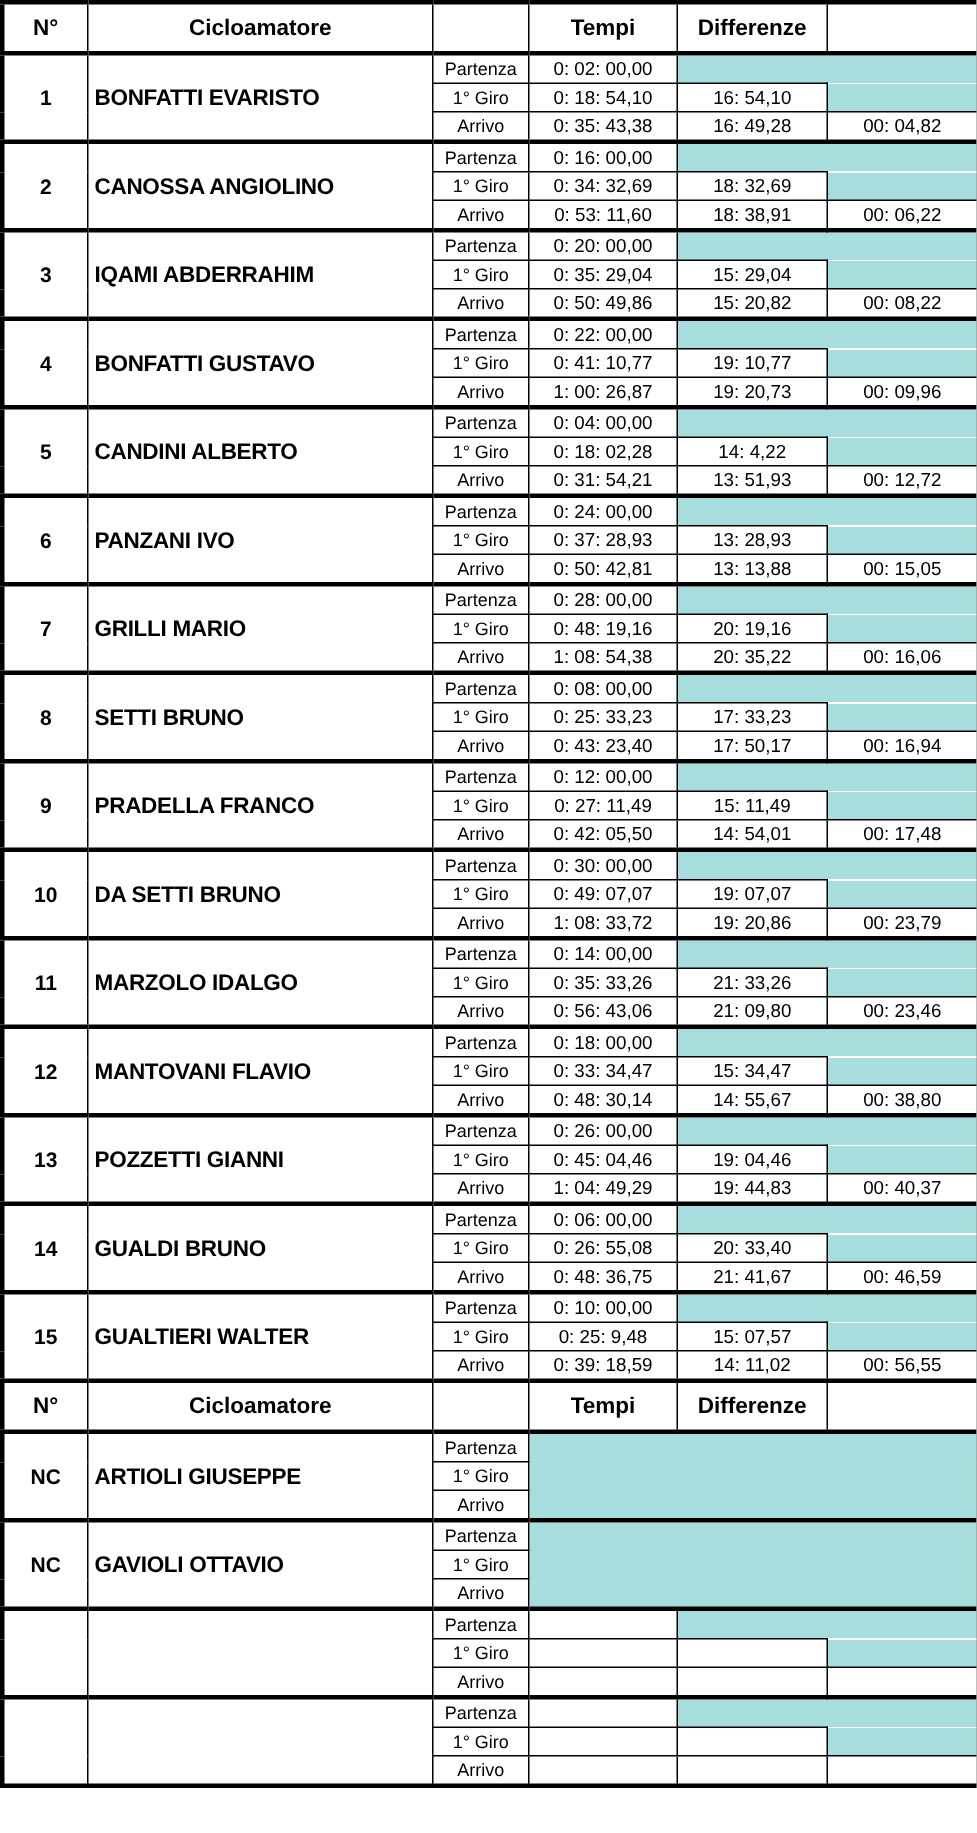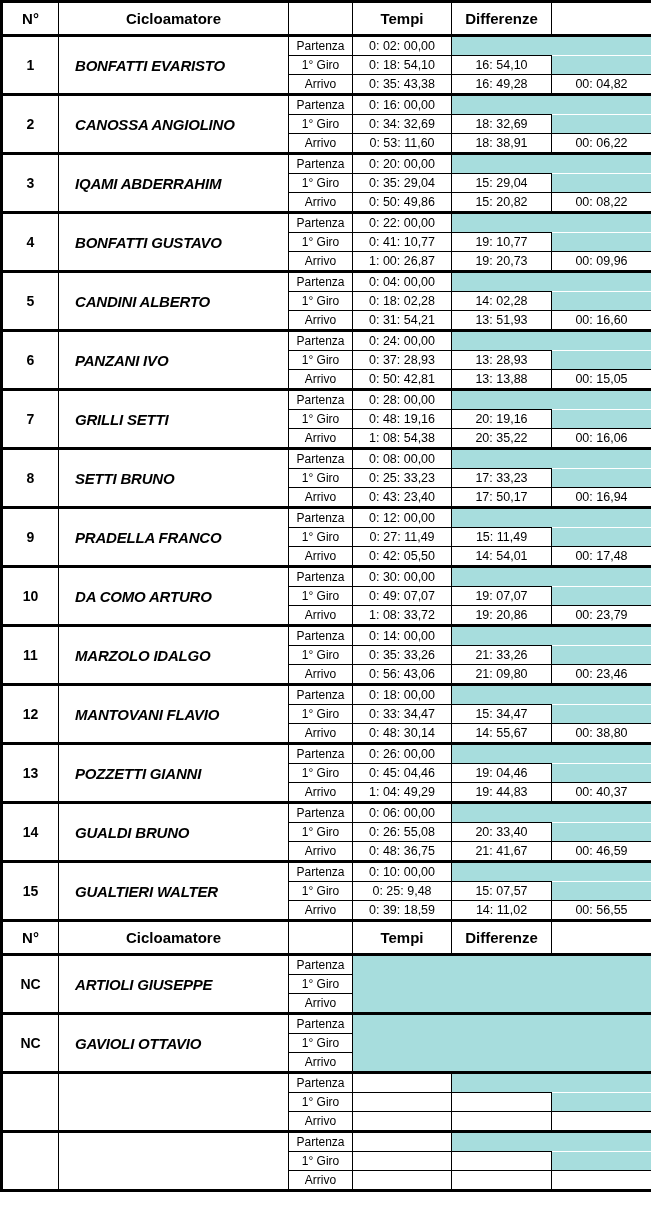"BONFATTI EVARISTO" td.name { font-style: italic -> none; padding-left: 16px -> 4px }
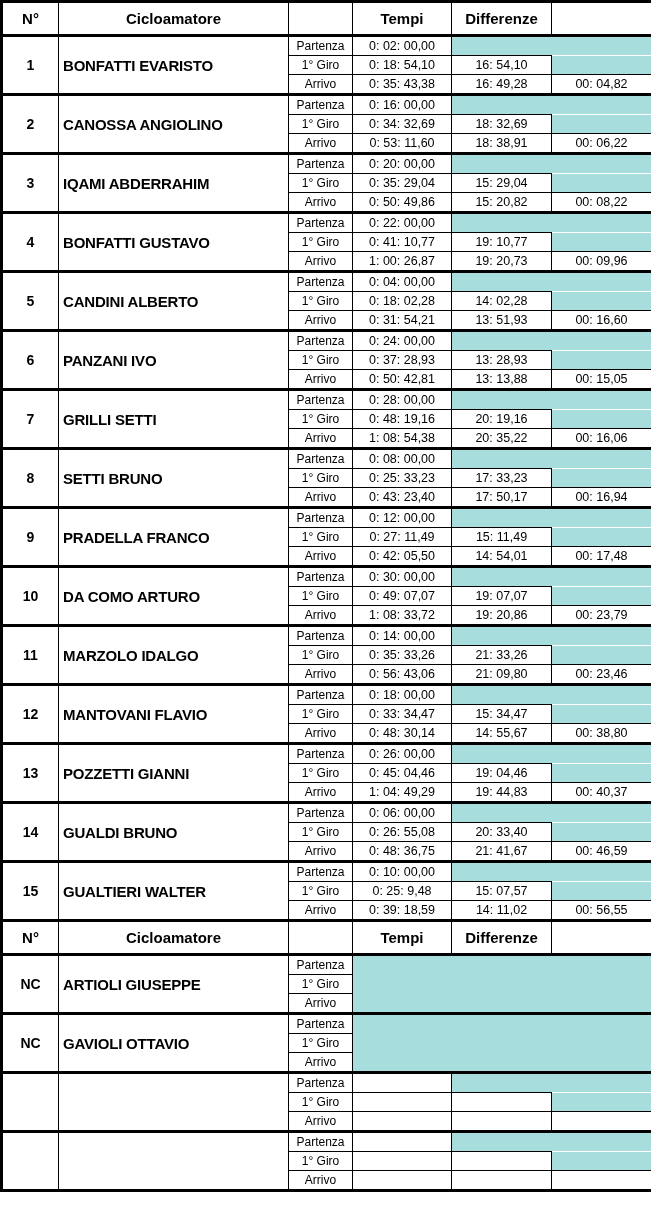"14: 02,28" td.val { text: 02,28 -> 4,22 }
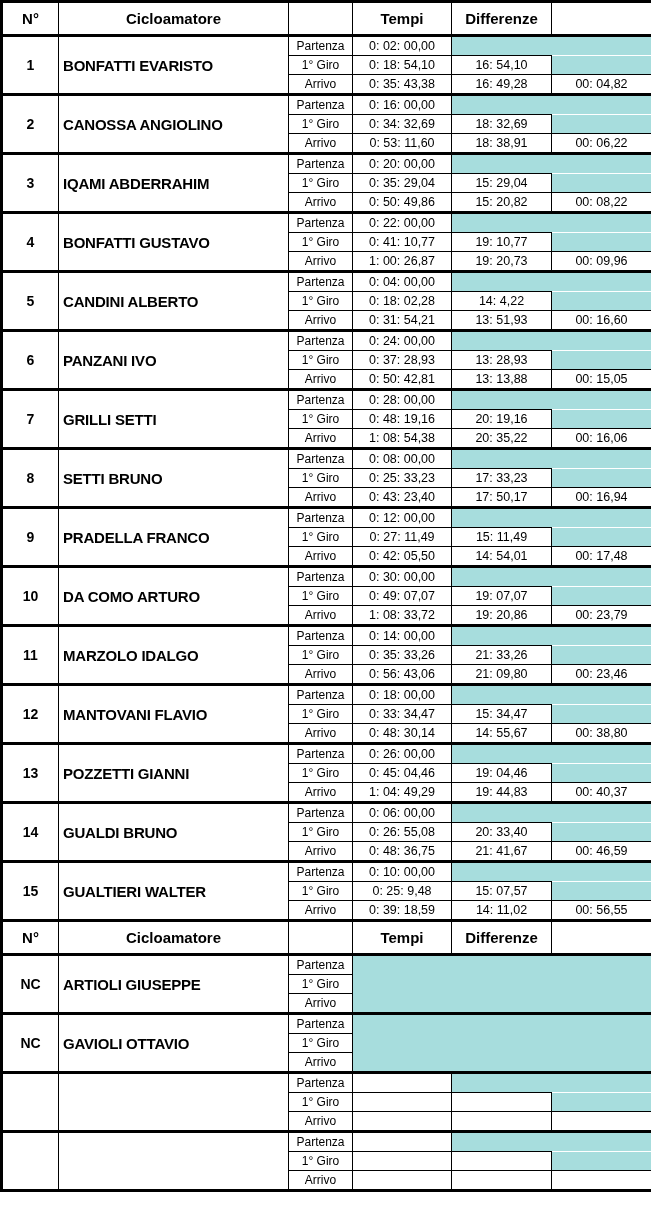"00: 16,60" td.val { text: 16,60 -> 12,72 }
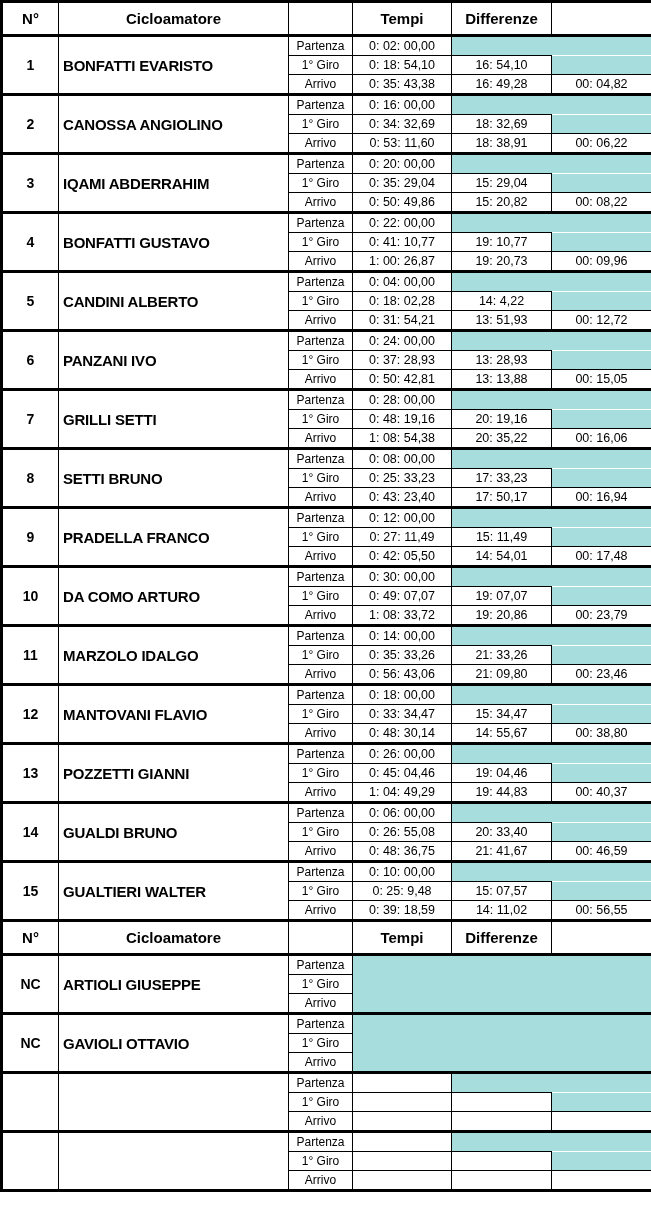"GRILLI SETTI" td.name { text: SETTI -> MARIO }
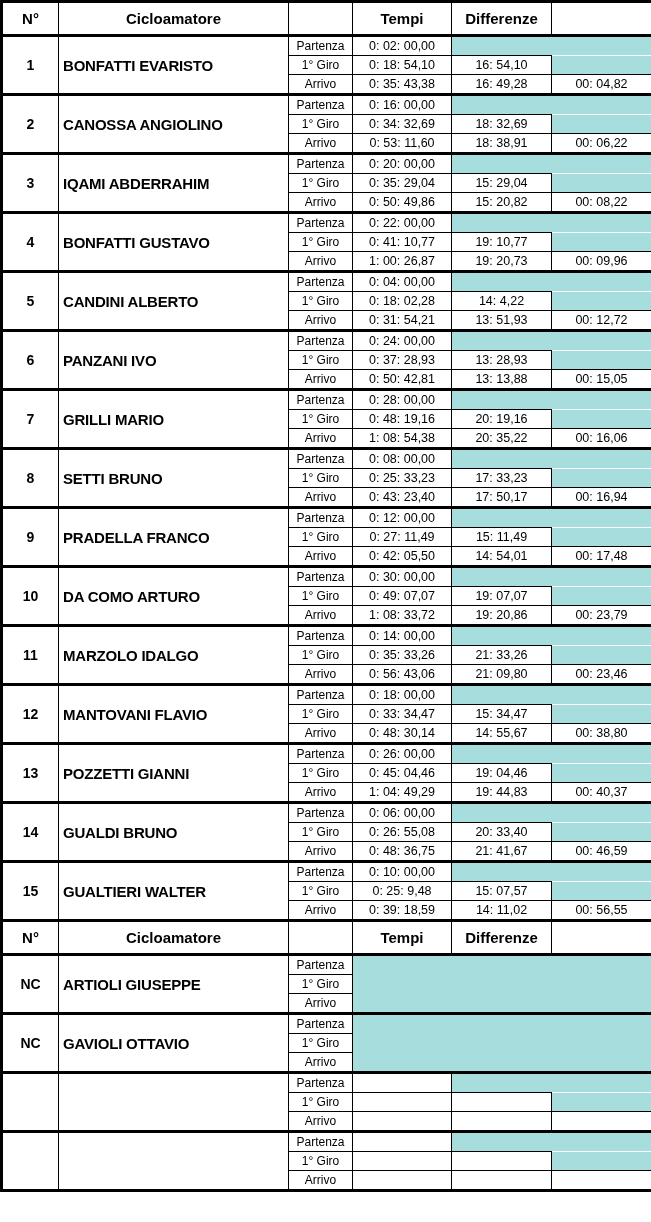"DA COMO ARTURO" td.name { text: COMO ARTURO -> SETTI BRUNO }
